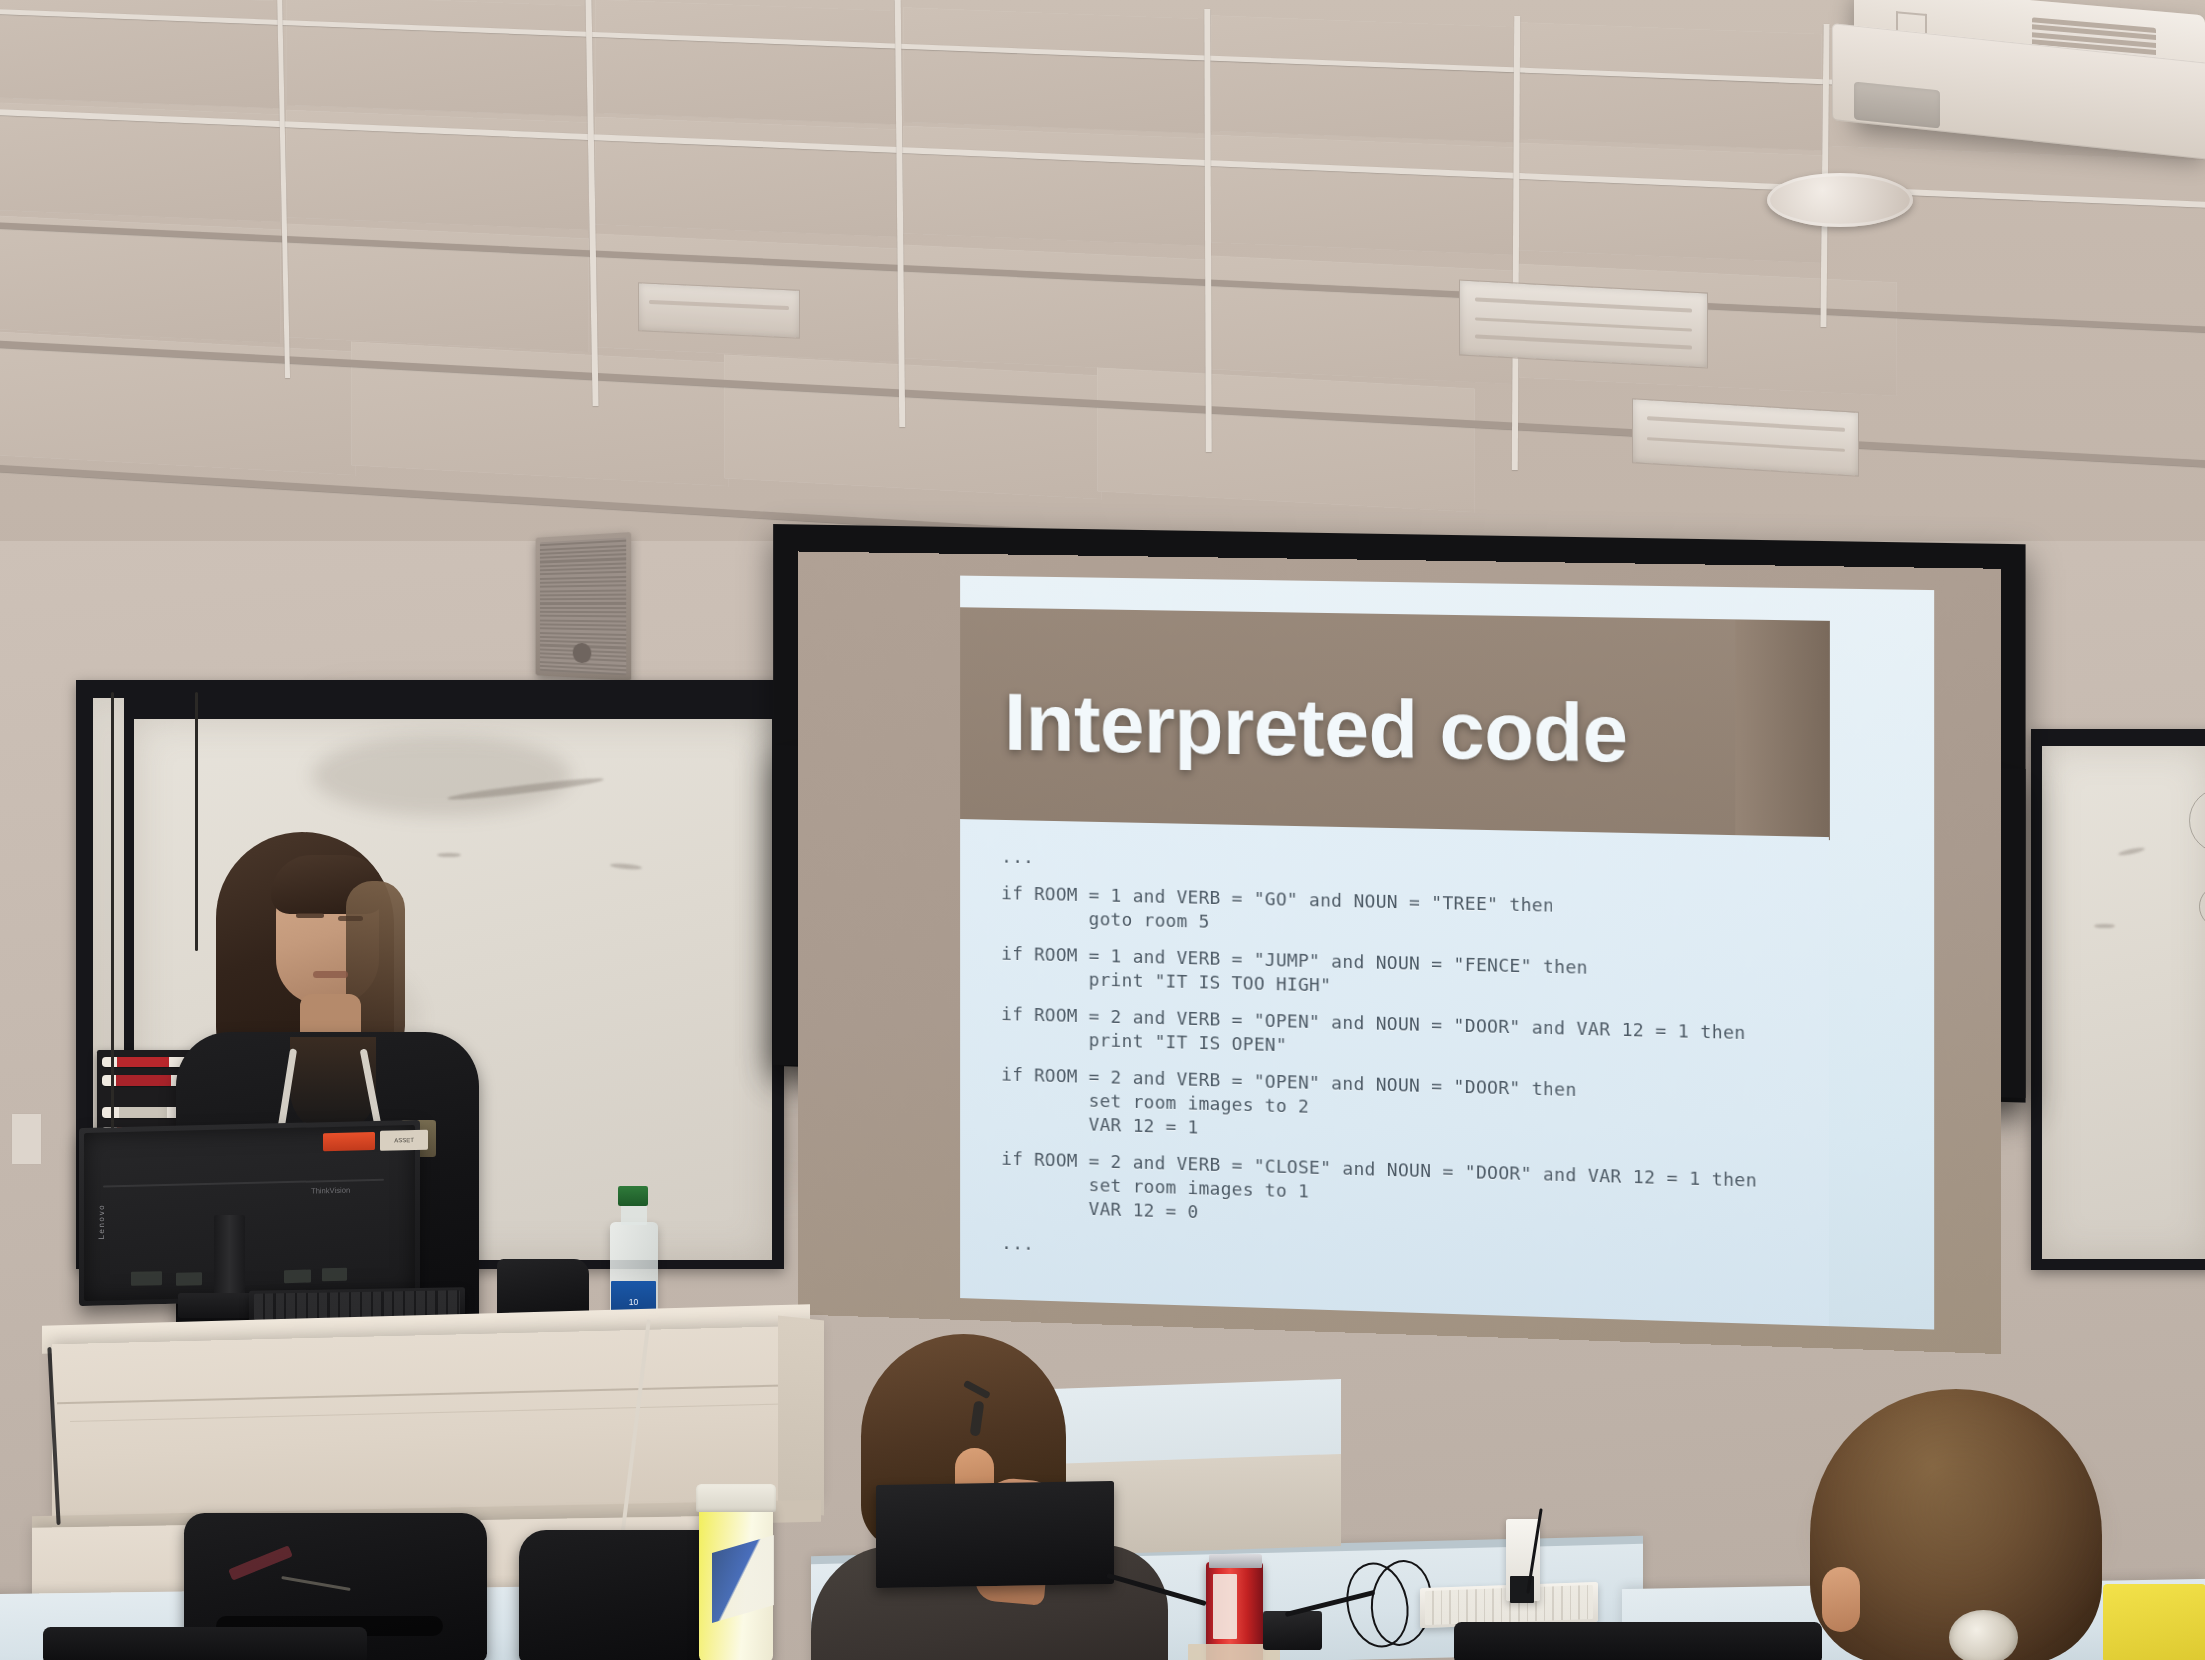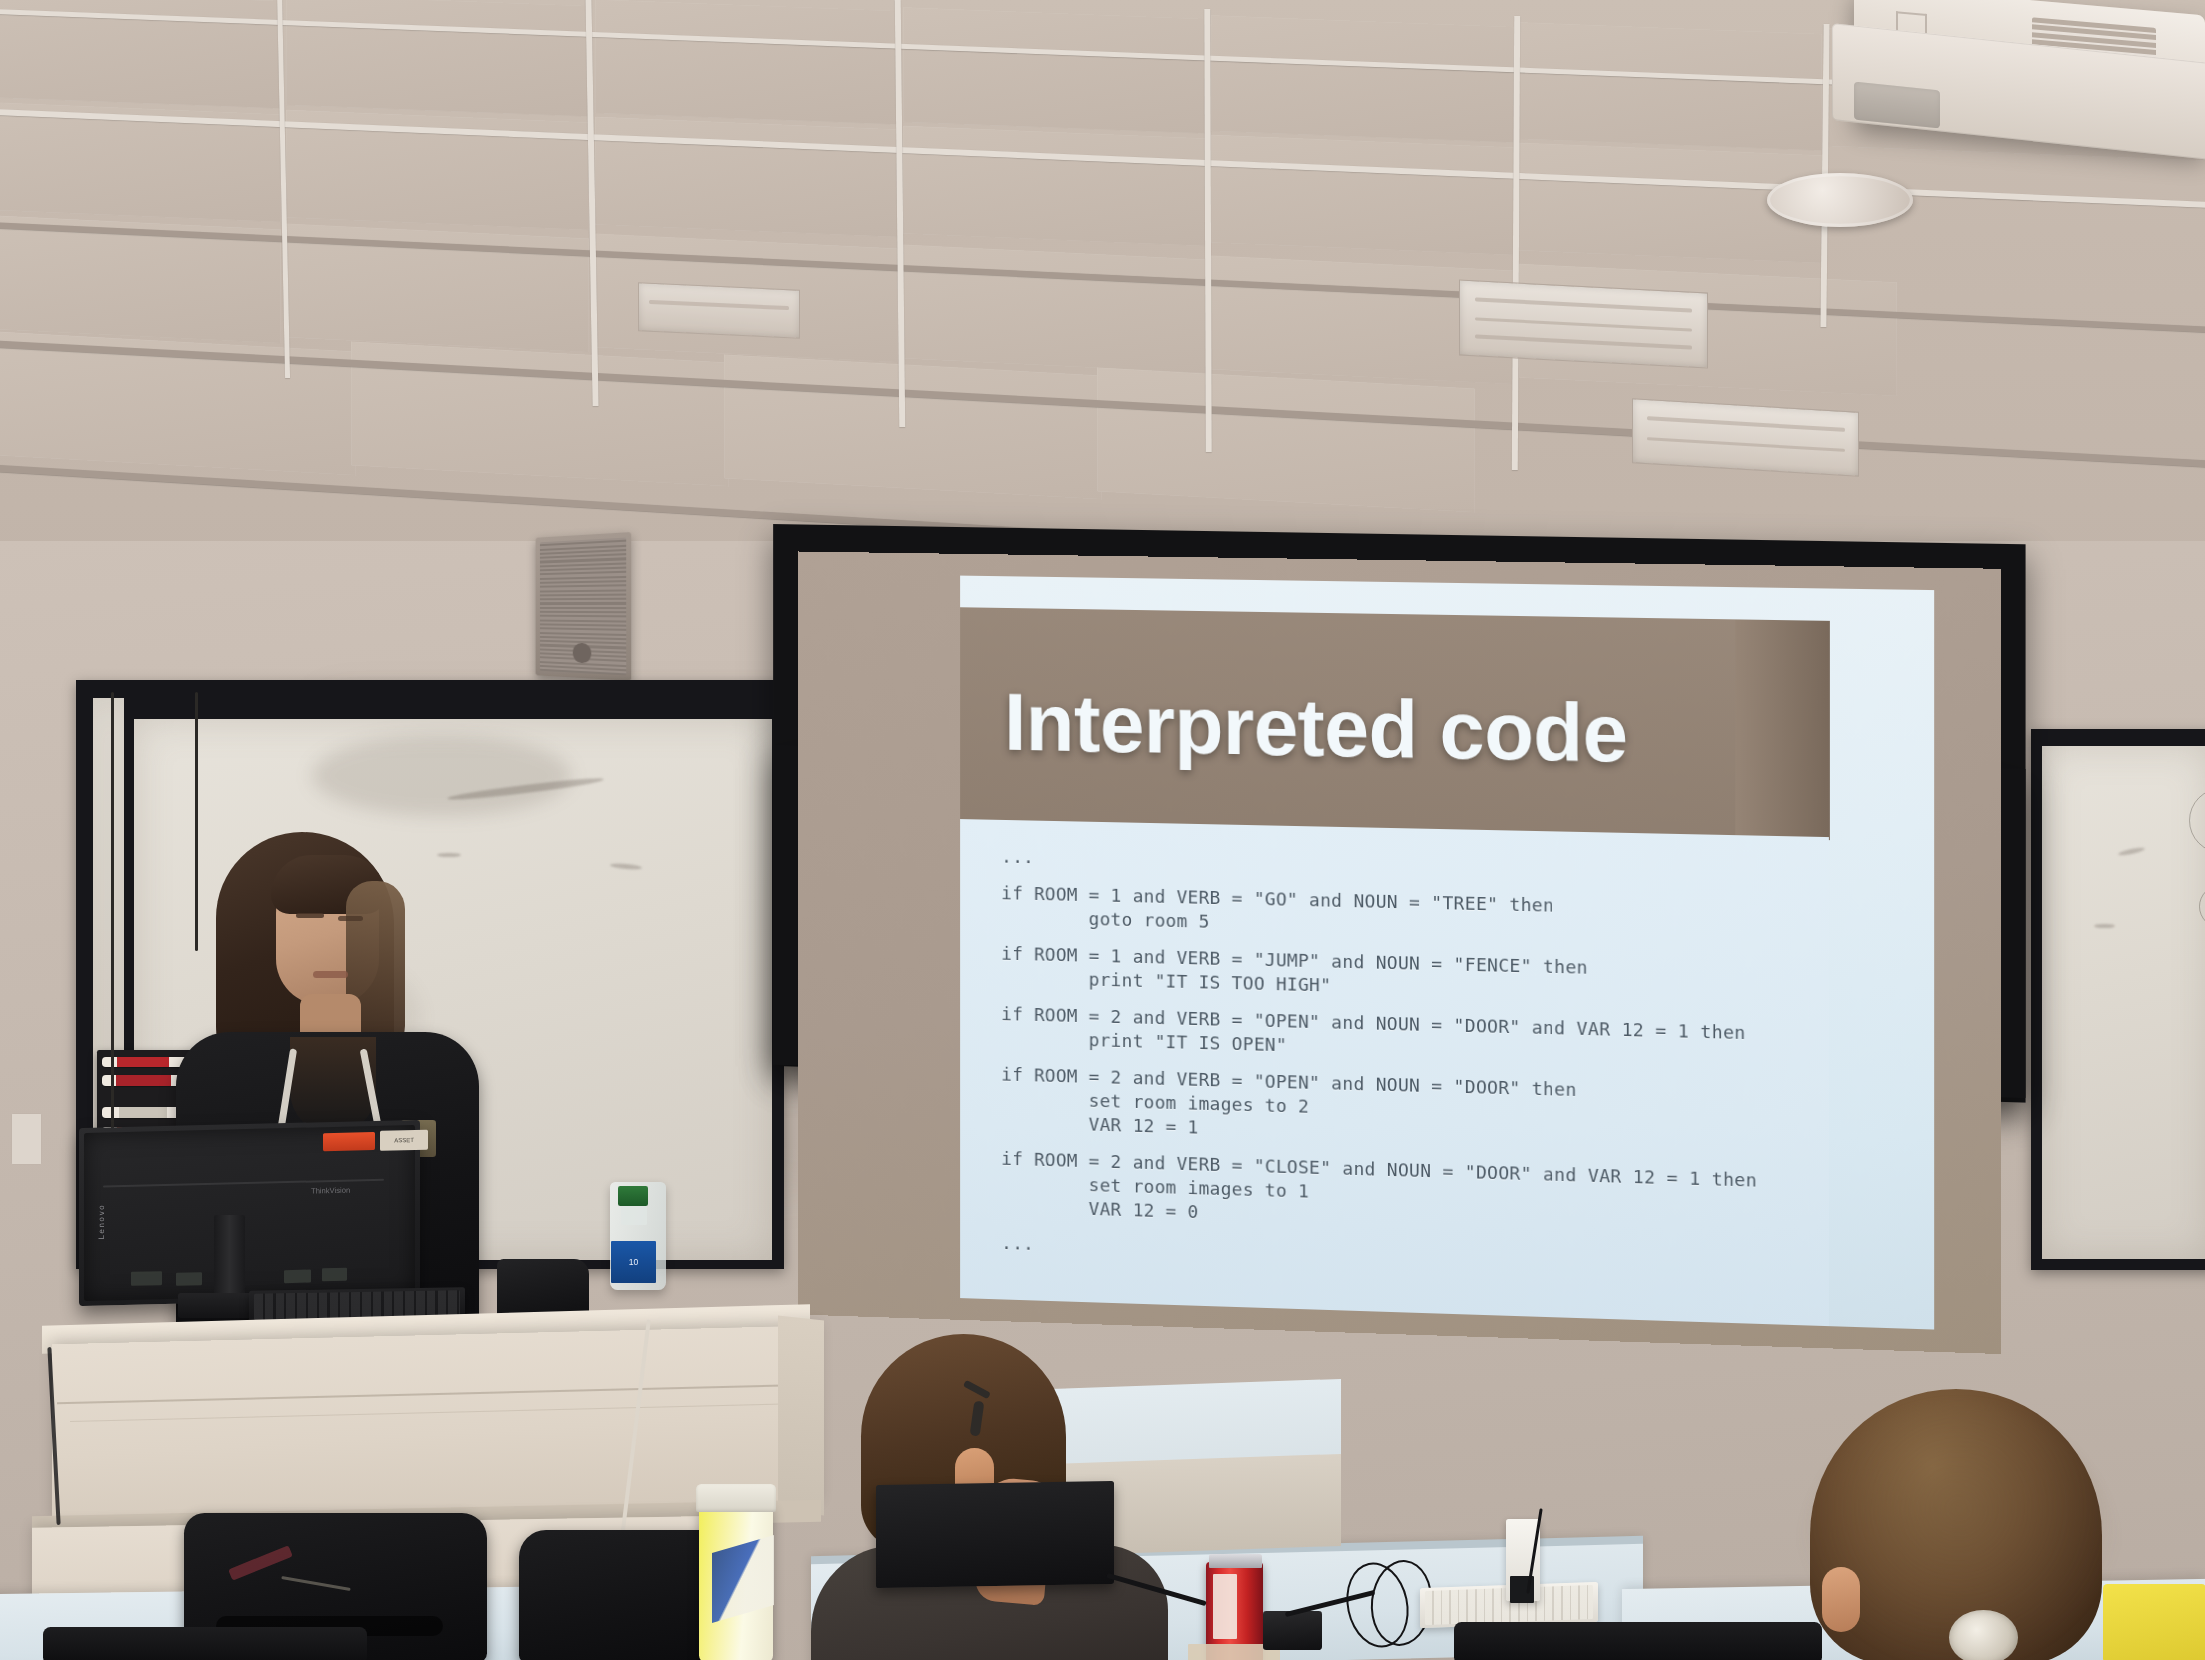"10" div.bottle { top: 1182px -> 1222px; width: 56px -> 48px }
